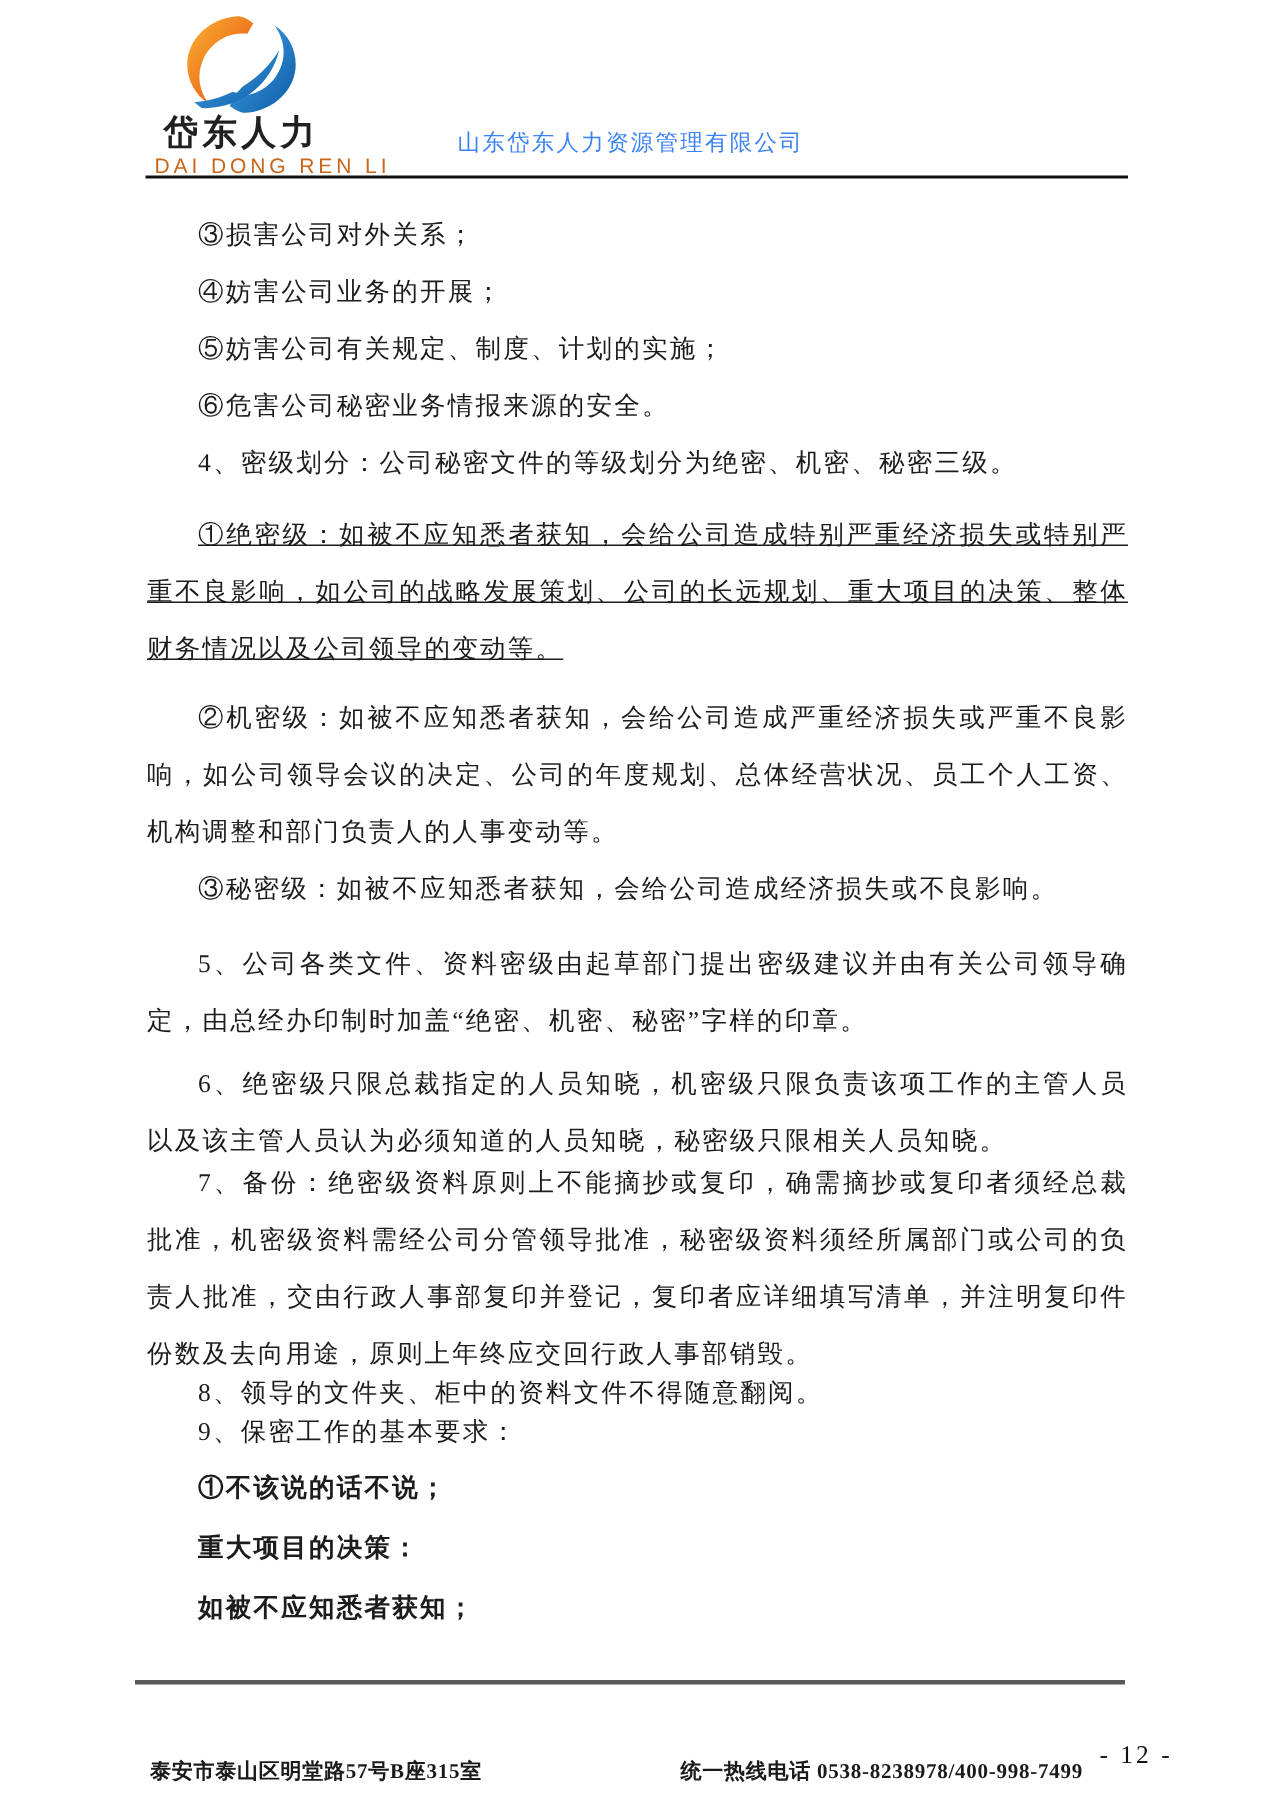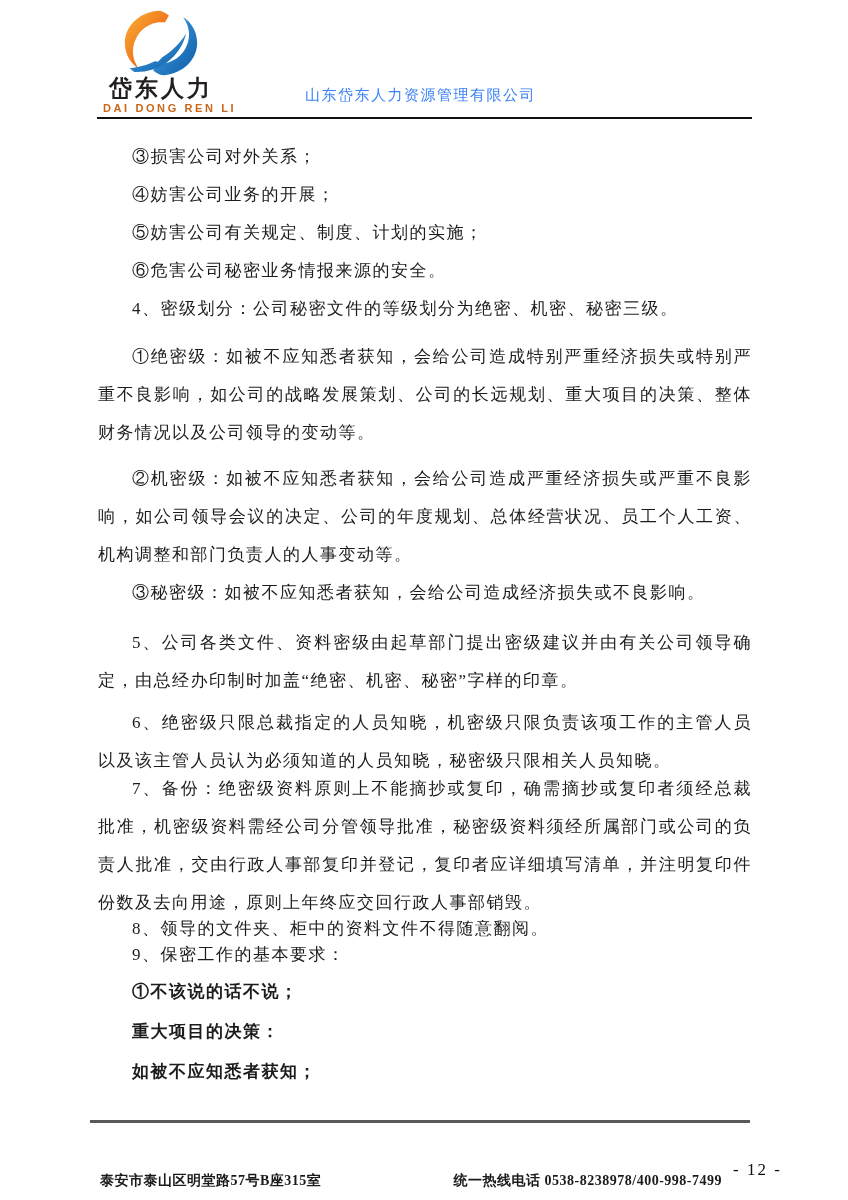"DAI DONG REN LI" .brand-en { font-size: 11px -> 14px; font-weight: 700 -> 400 }
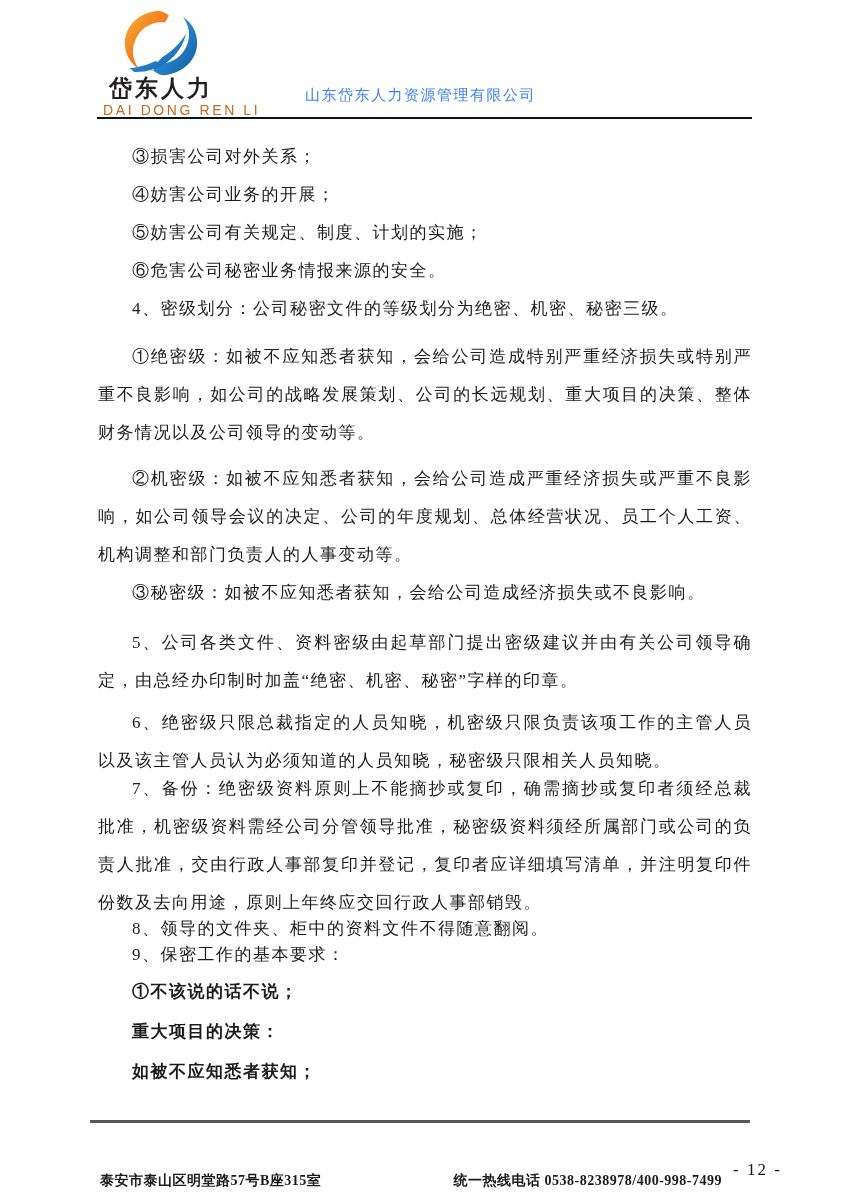"①绝密级：如被不应知悉者获知，会给公司造成特别严重经济损失或特别严重不良影响，如" .mt10 { text-decoration: none -> underline }
